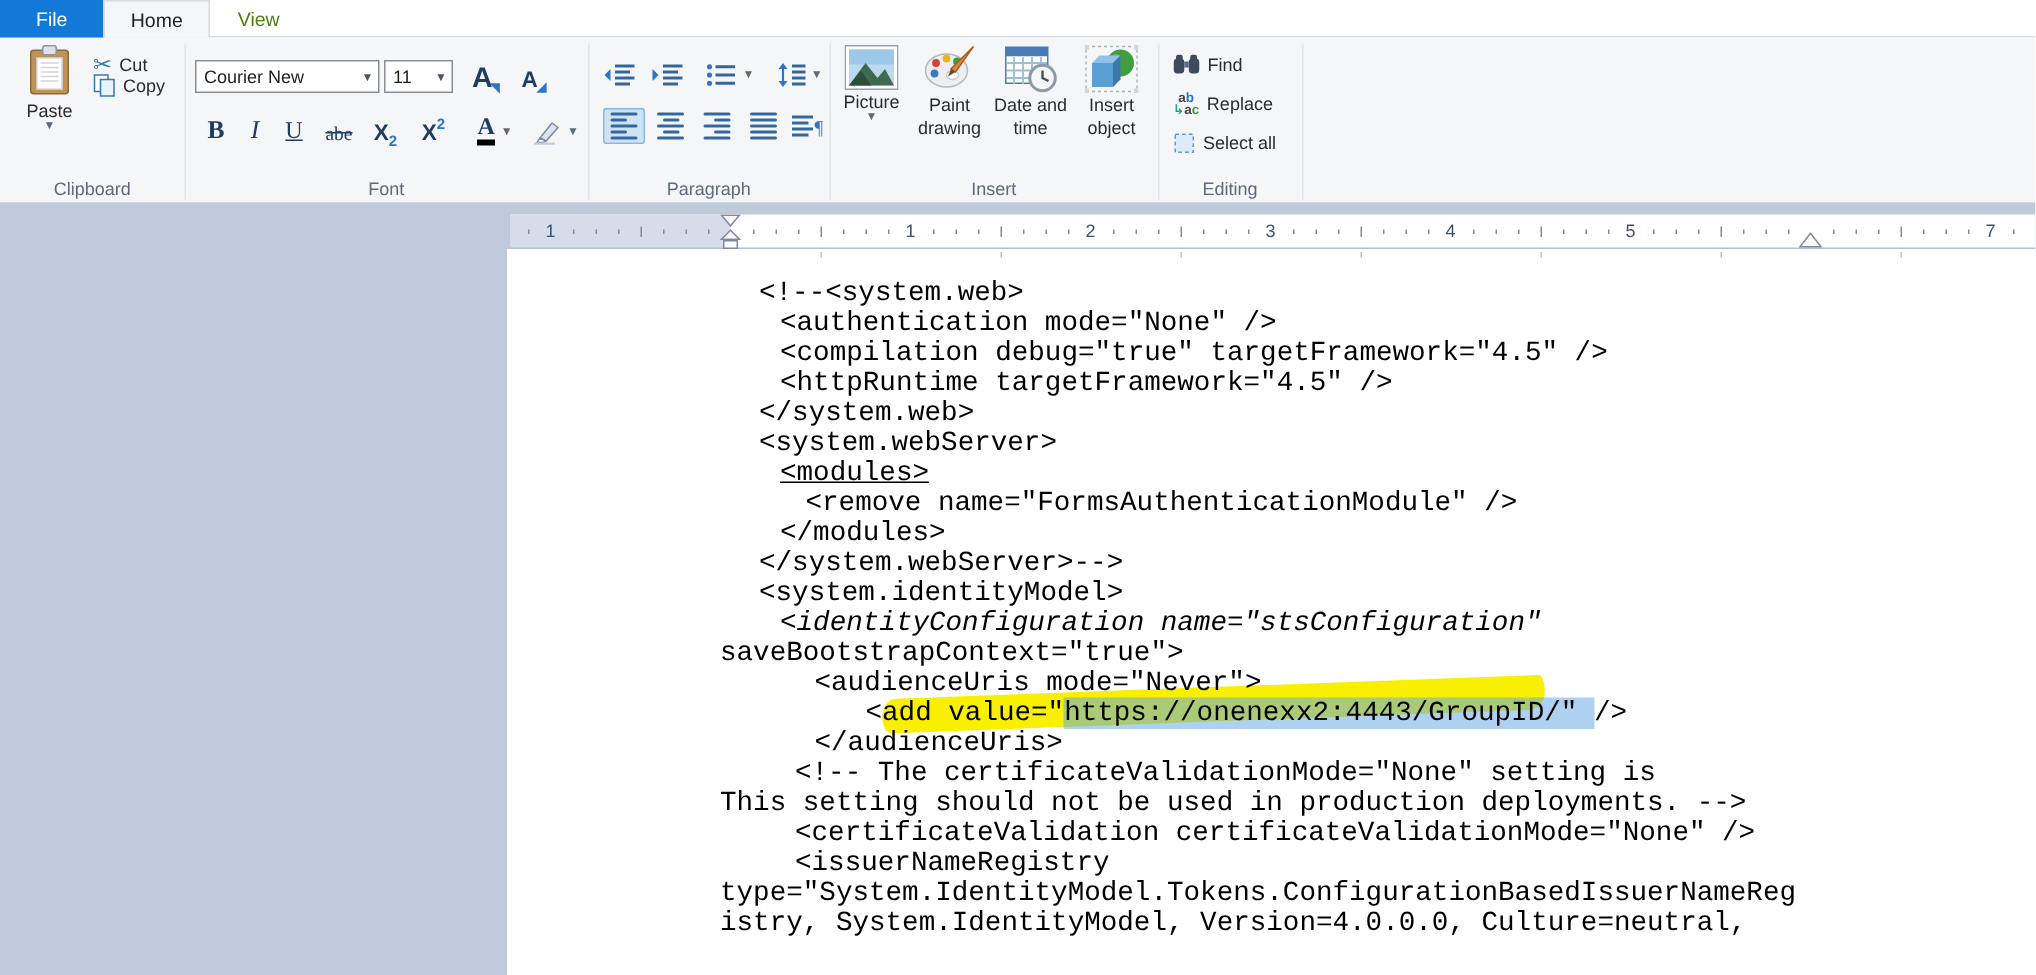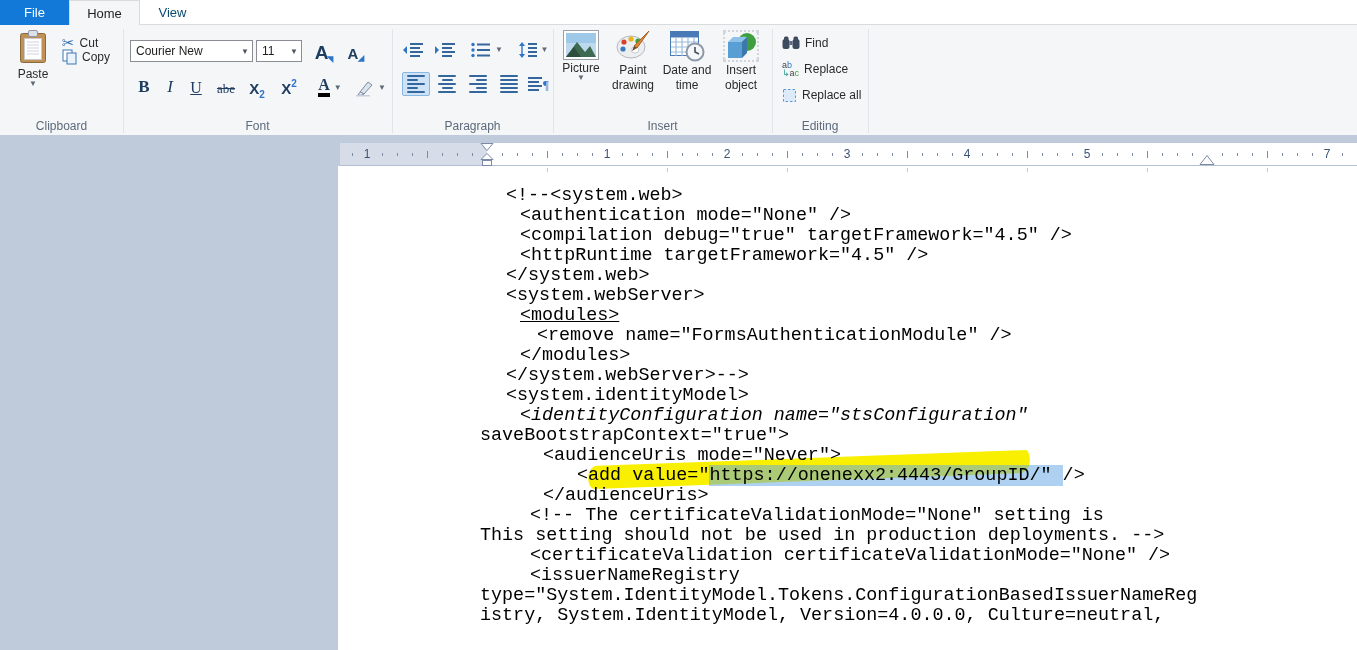"View" #tab-view { color: #0c4a6e -> #4d7c0f }
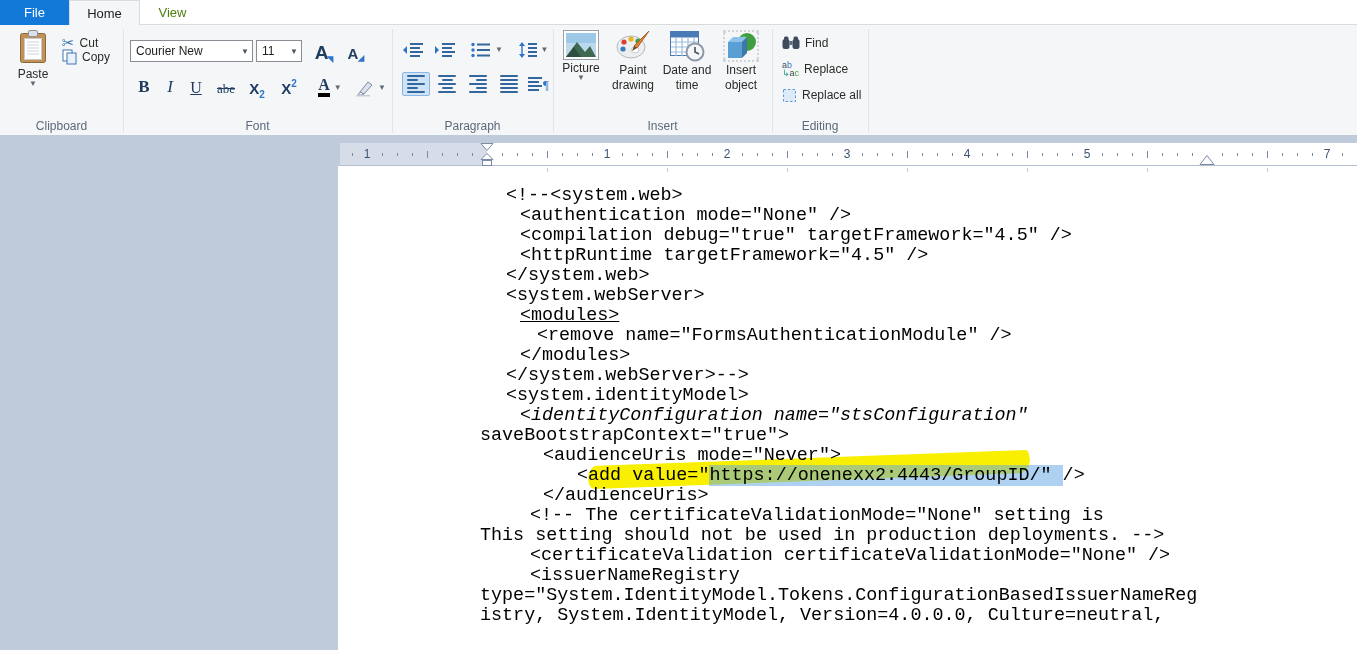"ab" span { font-weight: normal -> bold; text-align: left -> center }
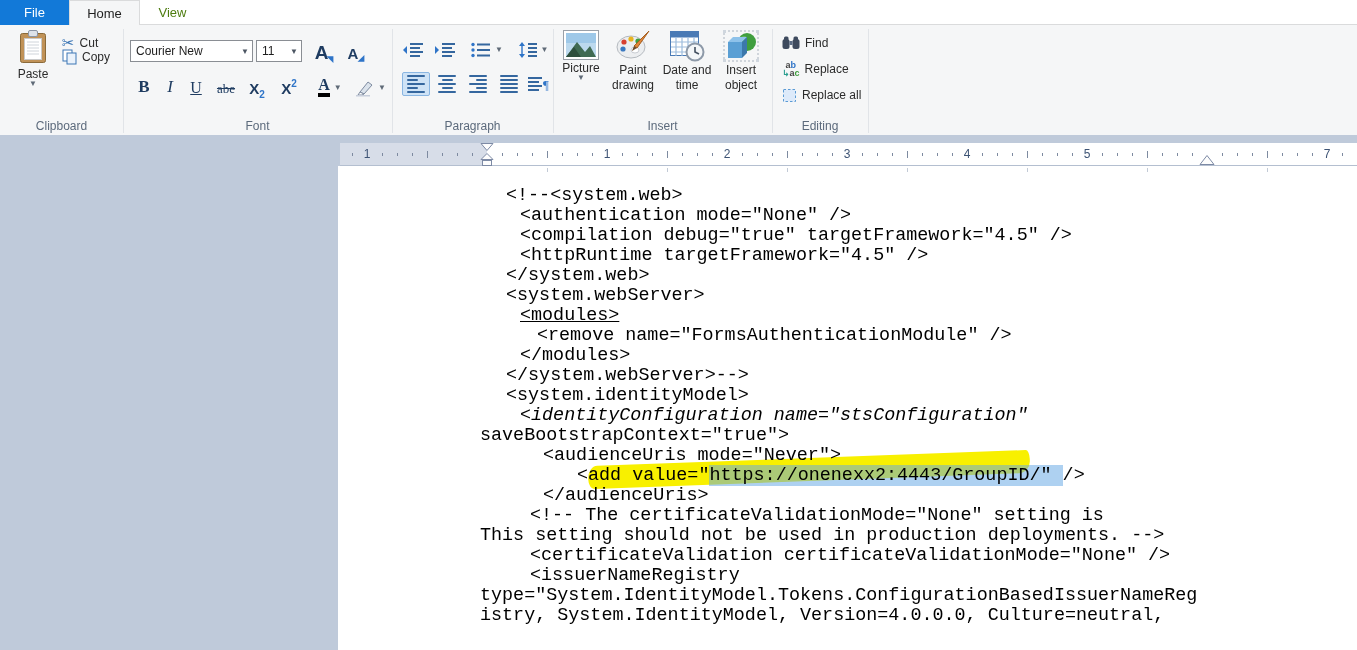"Replace all" span.btnlabel { text: Replace -> Select }
